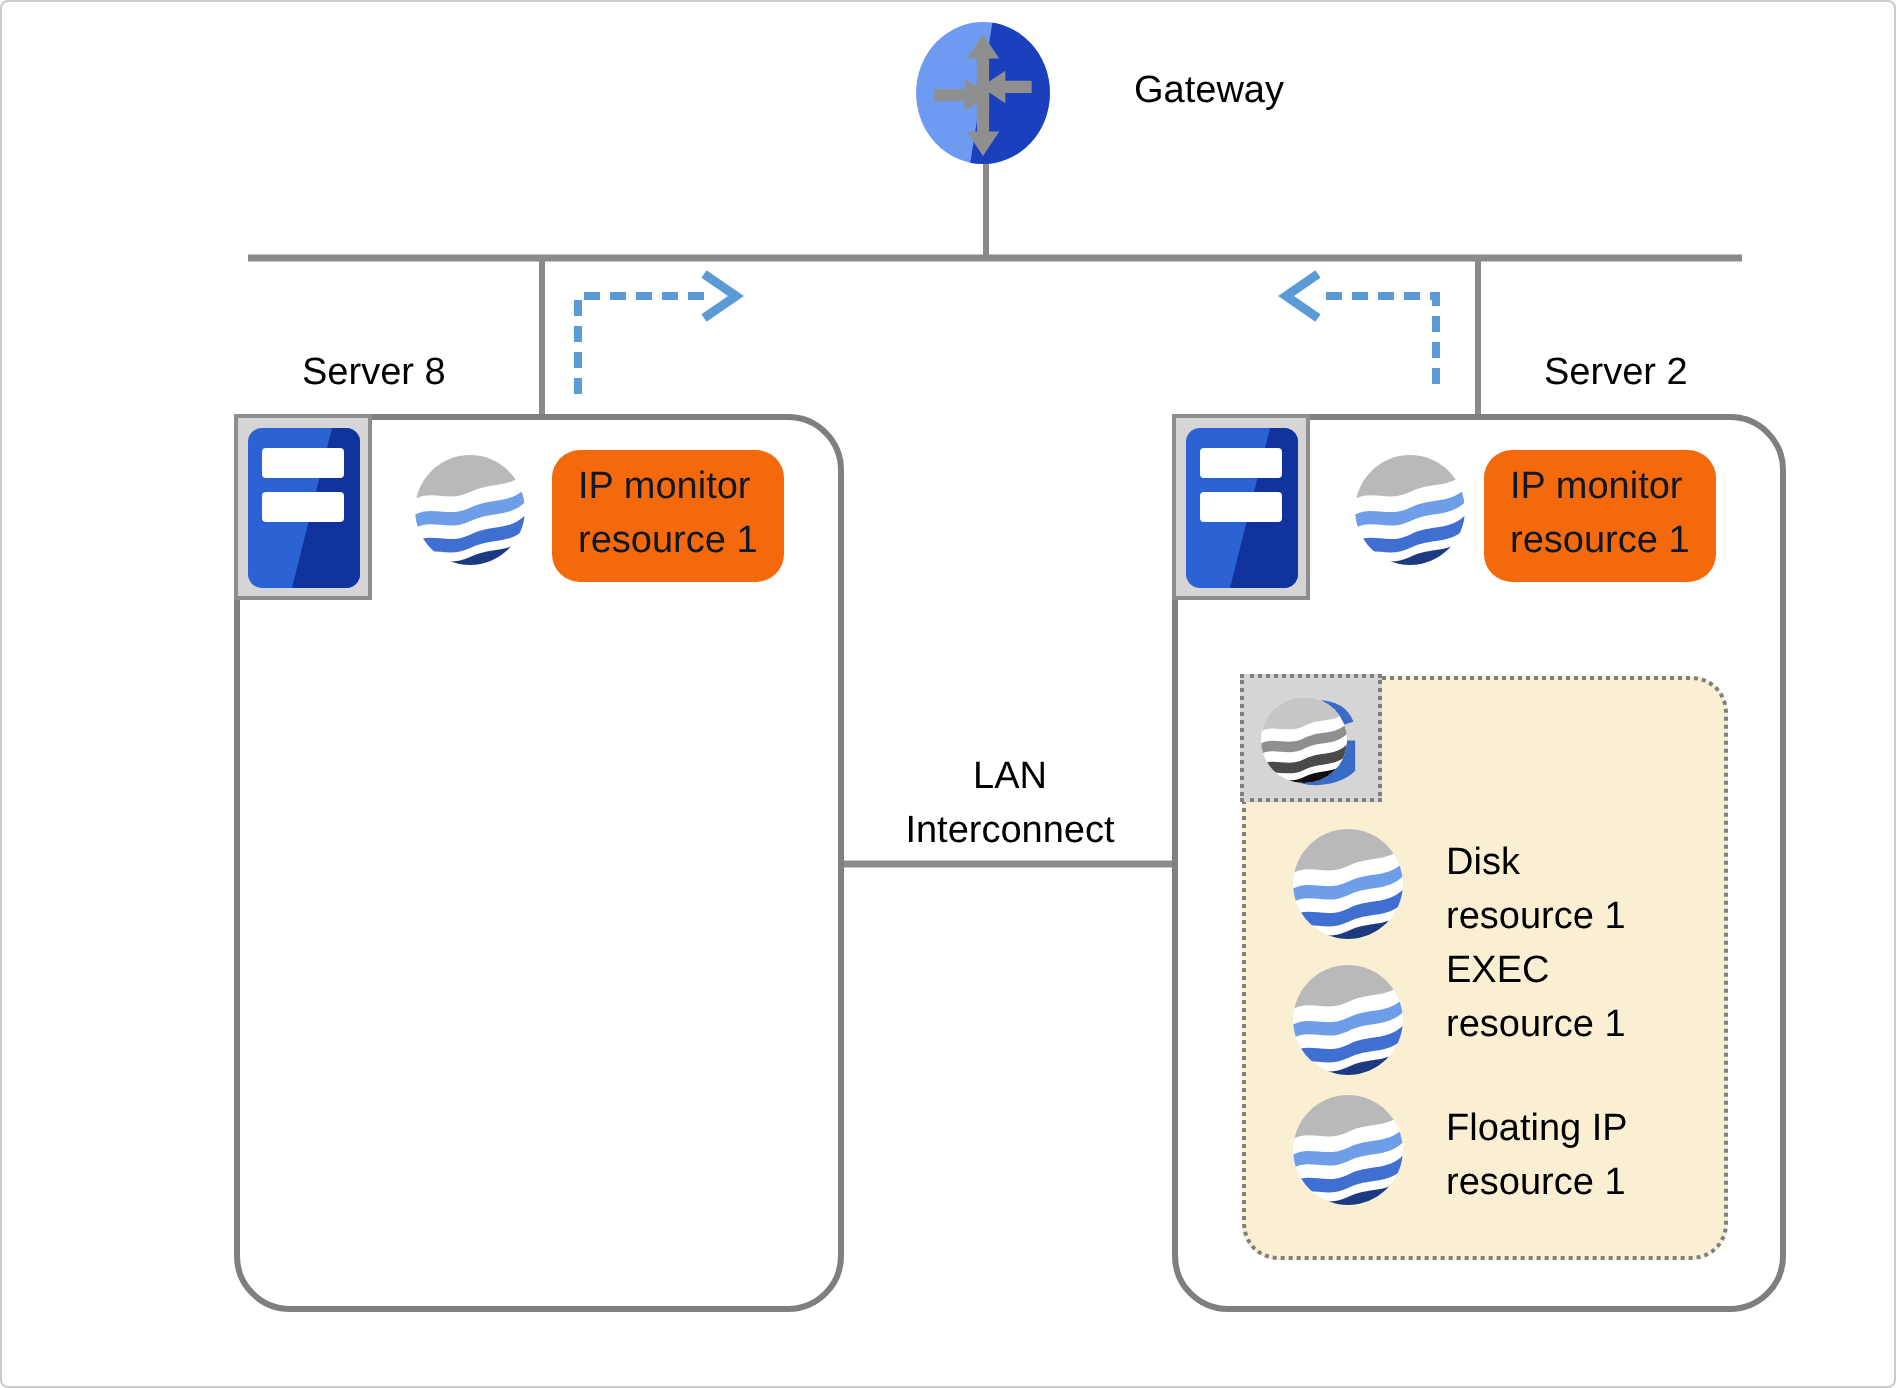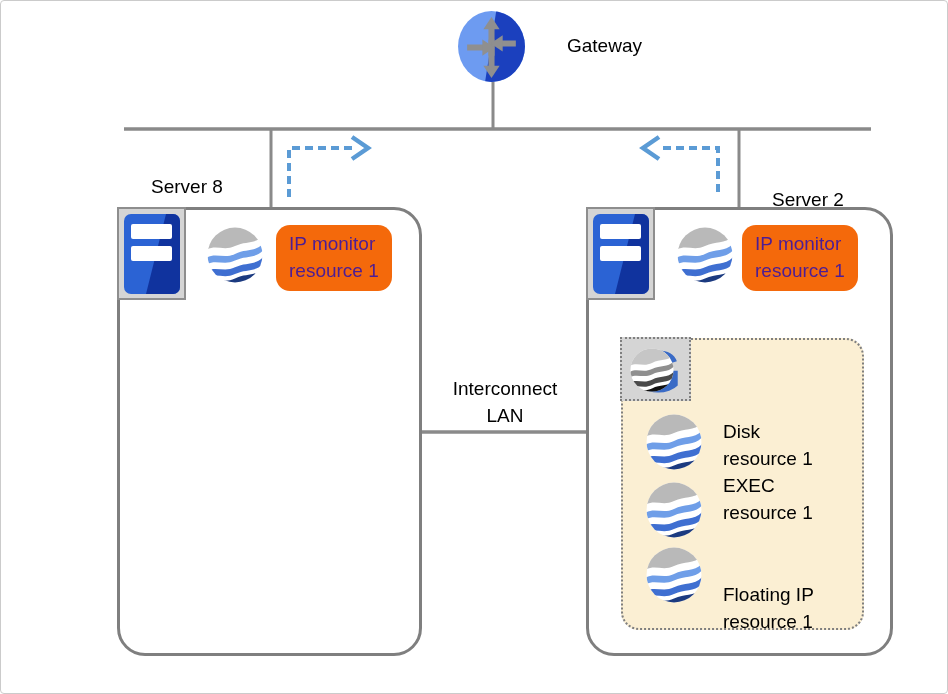"Server 2" div.label { top: 185px -> 172px }
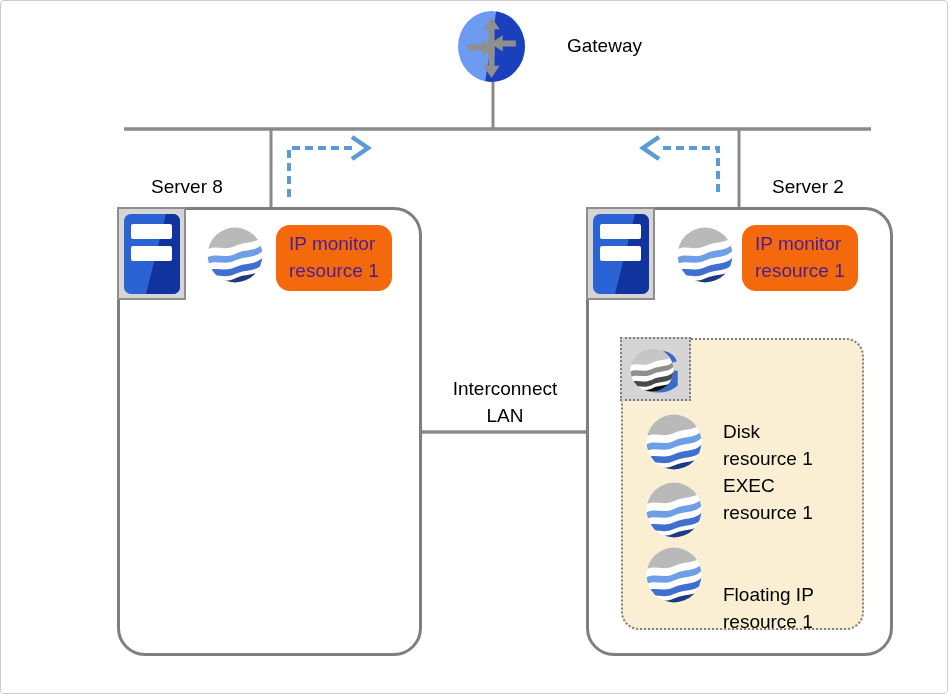"IP monitor" .badge { color: #4c1d95 -> #0f172a }
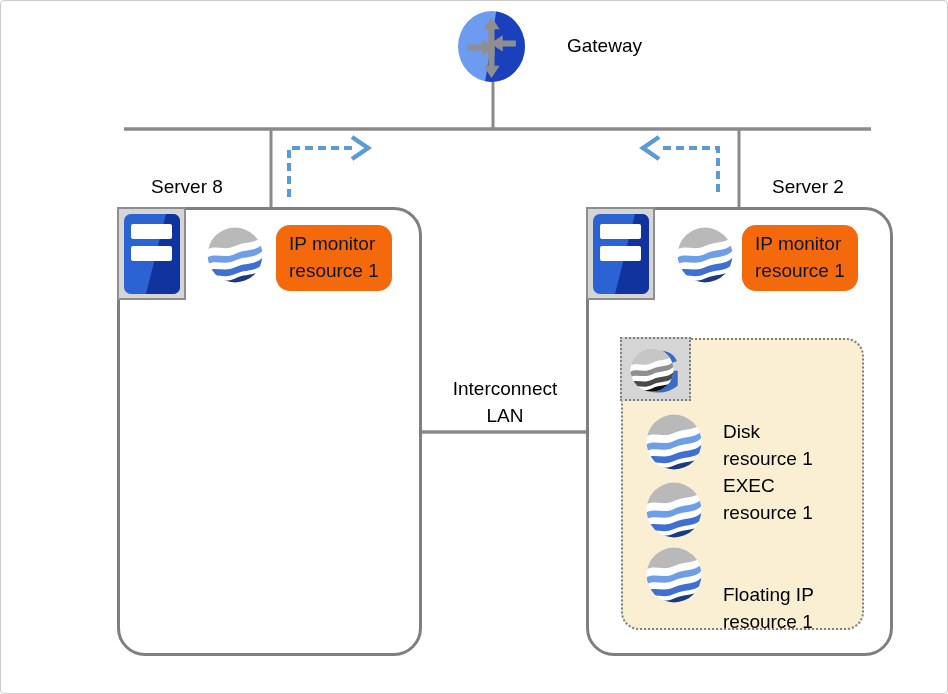"Interconnect" div { order: before "LAN" -> after "LAN" }
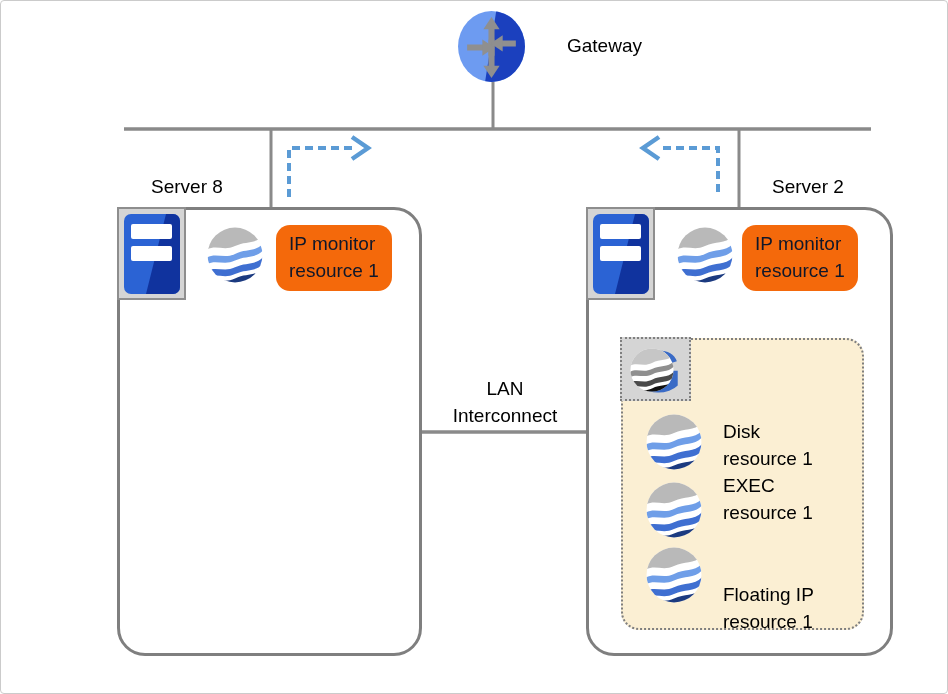"Floating IP" div.resource-text { top: 580px -> 550px }
